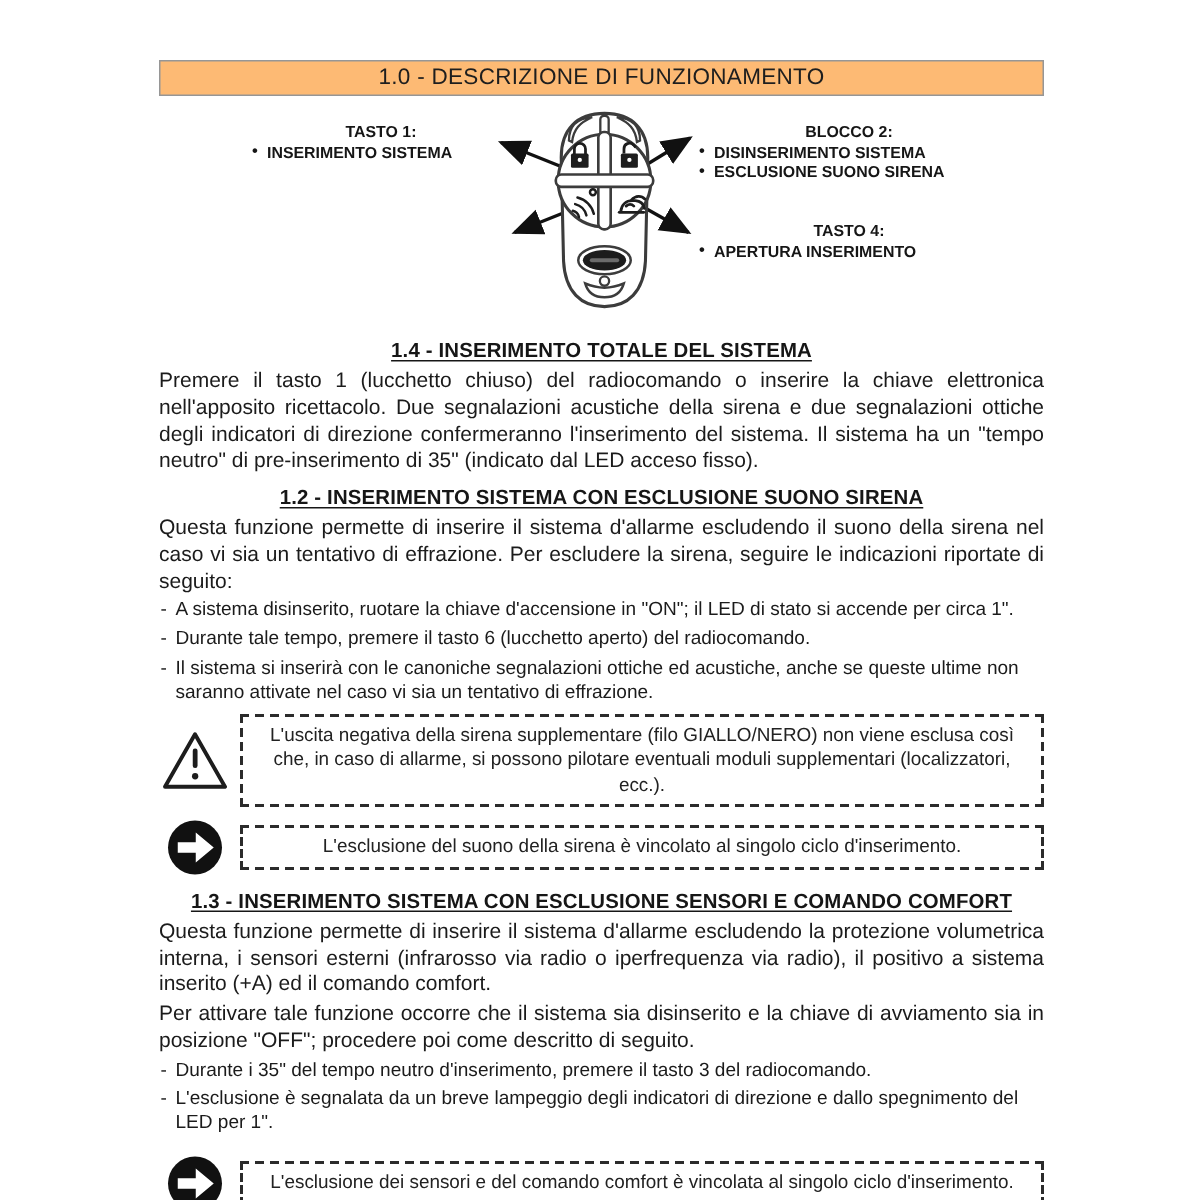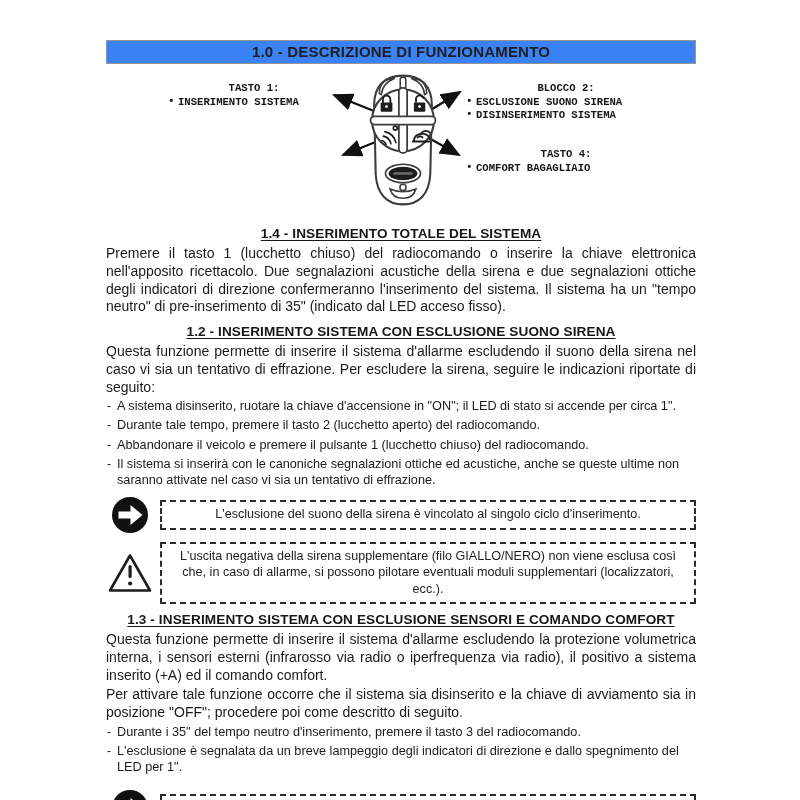"1.0 - DESCRIZIONE DI FUNZIONAMENTO" .header-bar { background: #3b82f6 -> #fdba74; font-weight: bold -> normal }
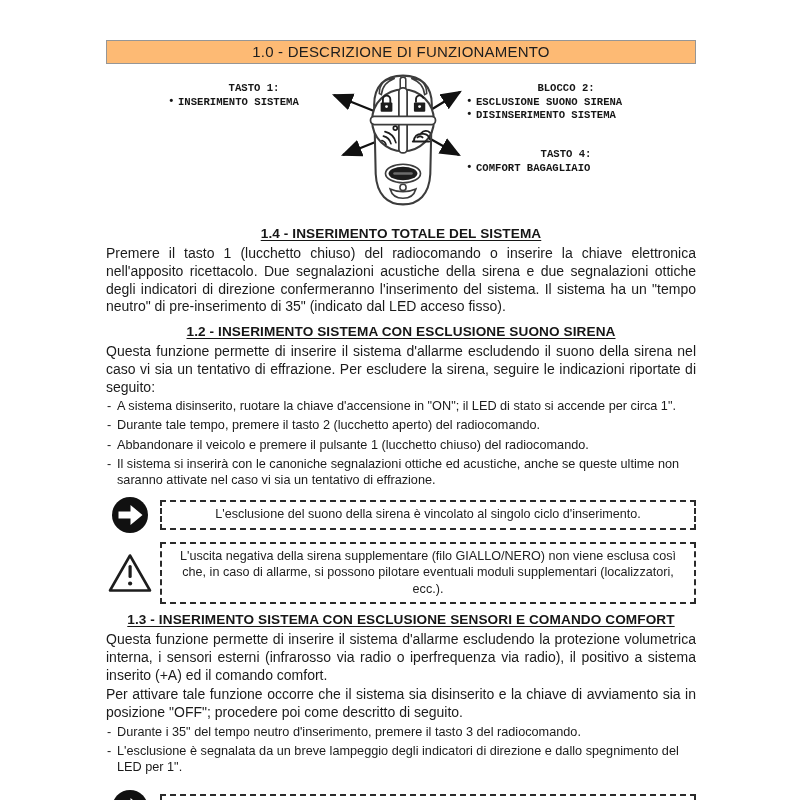"TASTO 1:" .figure { font-family: Liberation Mono, monospace -> none }
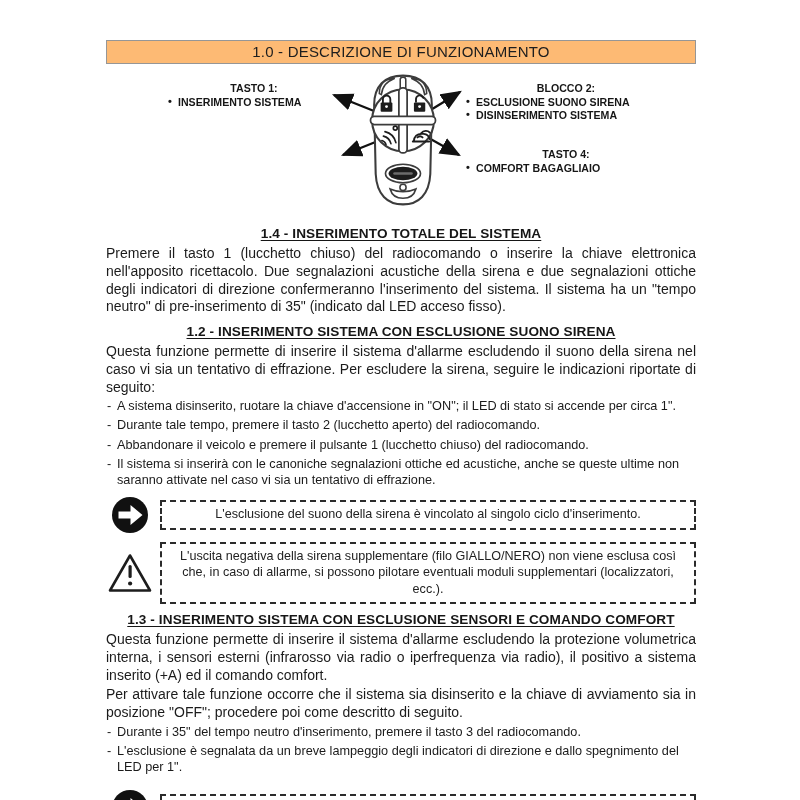"ESCLUSIONE SUONO SIRENA" div.it { order: before "DISINSERIMENTO SISTEMA" -> after "DISINSERIMENTO SISTEMA" }
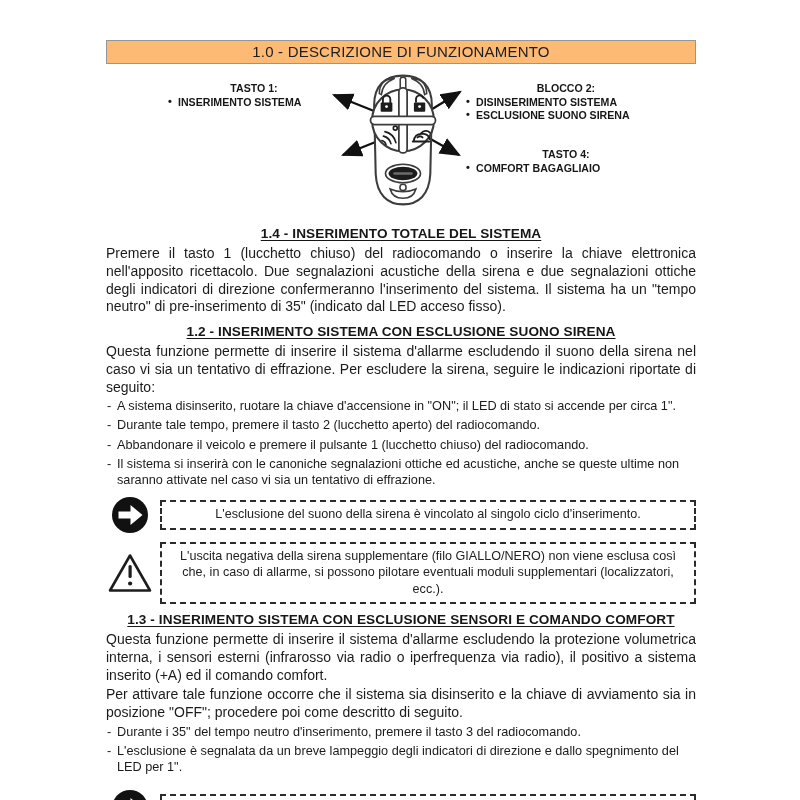"COMFORT BAGAGLIAIO" div.it { text: COMFORT BAGAGLIAIO -> APERTURA INSERIMENTO }
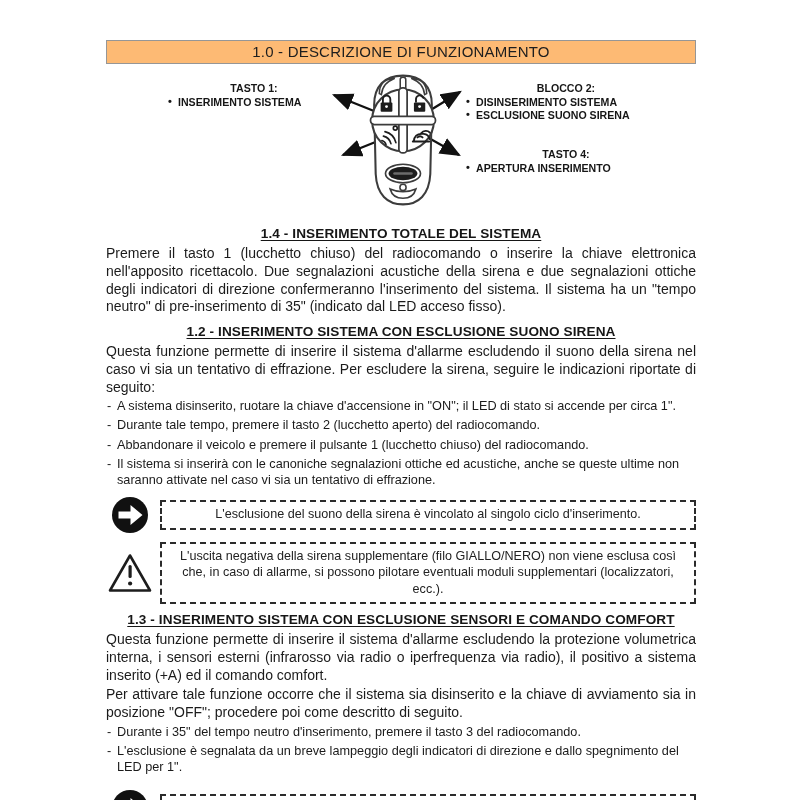"Durante tale tempo, premere il" li { text: 2 -> 6 }
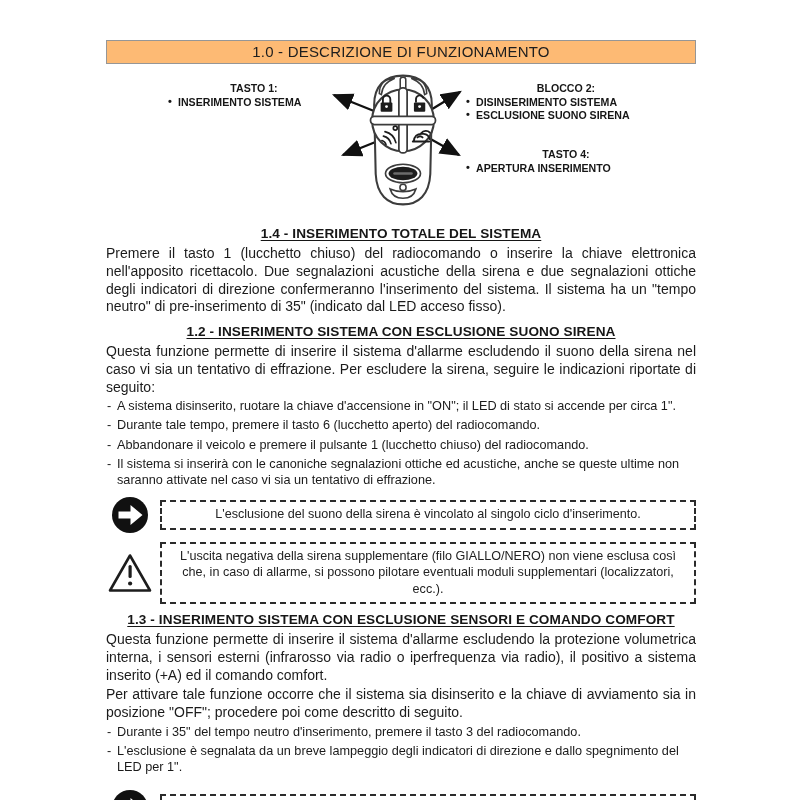"Abbandonare il veicolo e premere" li { html: <li>Abbandonare il veicolo e premere il pulsante 1 (lucchetto chiuso) del radiocomando.</li> -> none }
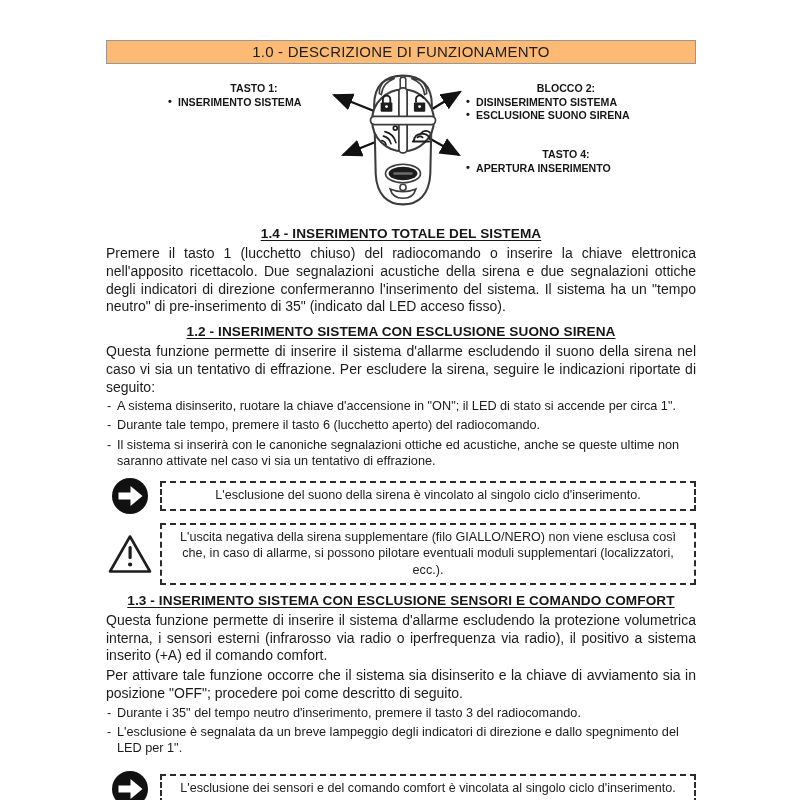"L'esclusione del suono della sirena" div.note { order: before "L'uscita negativa della sirena" -> after "L'uscita negativa della sirena" }
